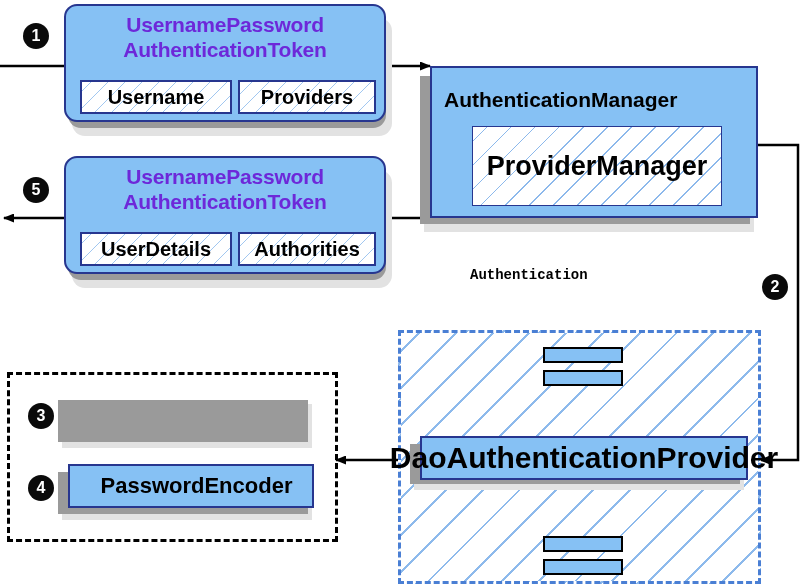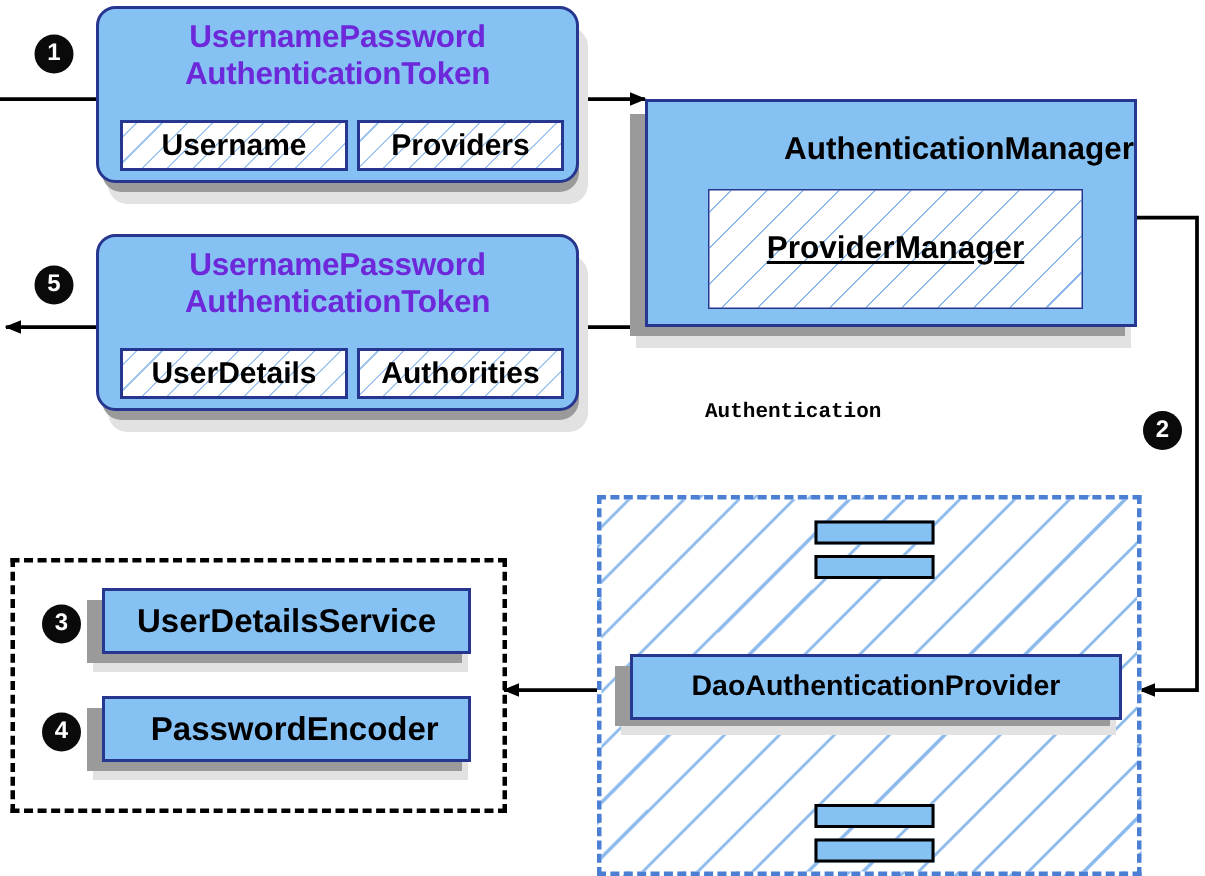"AuthenticationManager" .comp-title { padding-left: none -> 12px; text-align: right -> left }
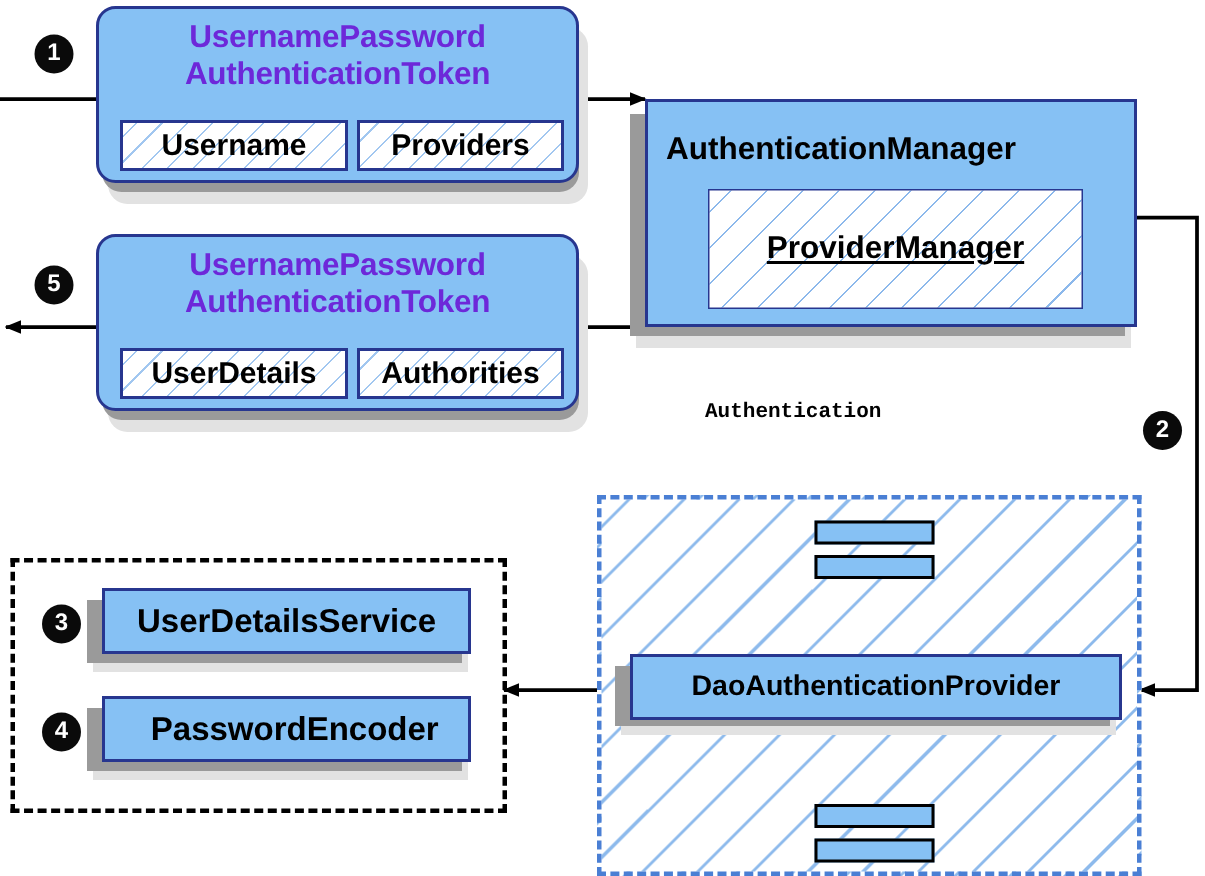"ProviderManager" .hatch-panel span { font-size: 21px -> 27px; text-decoration: underline -> none }
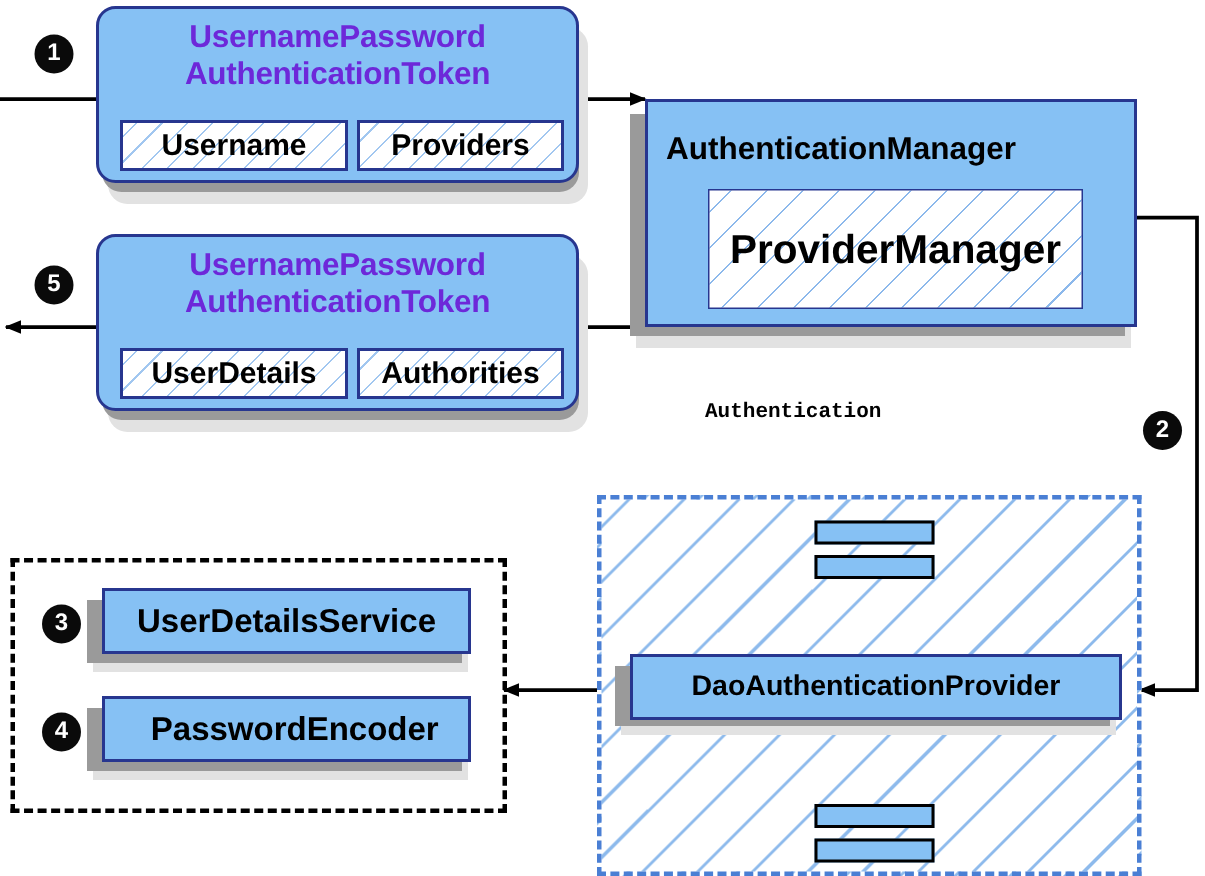"UserDetailsService" div.collab-box { html: <div> <span>UserDetailsService</span> </div> -> none }
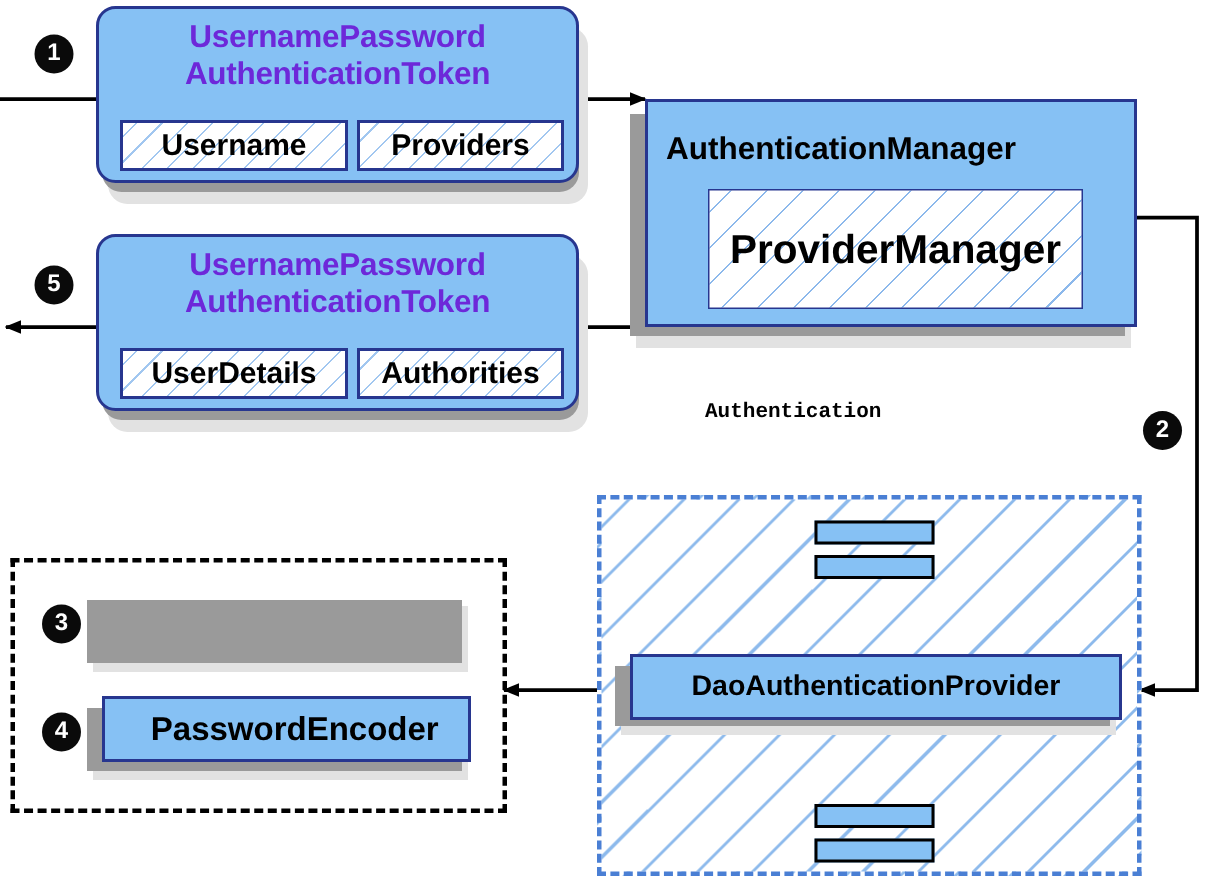"DaoAuthenticationProvider" span { font-size: 19px -> 30px }
